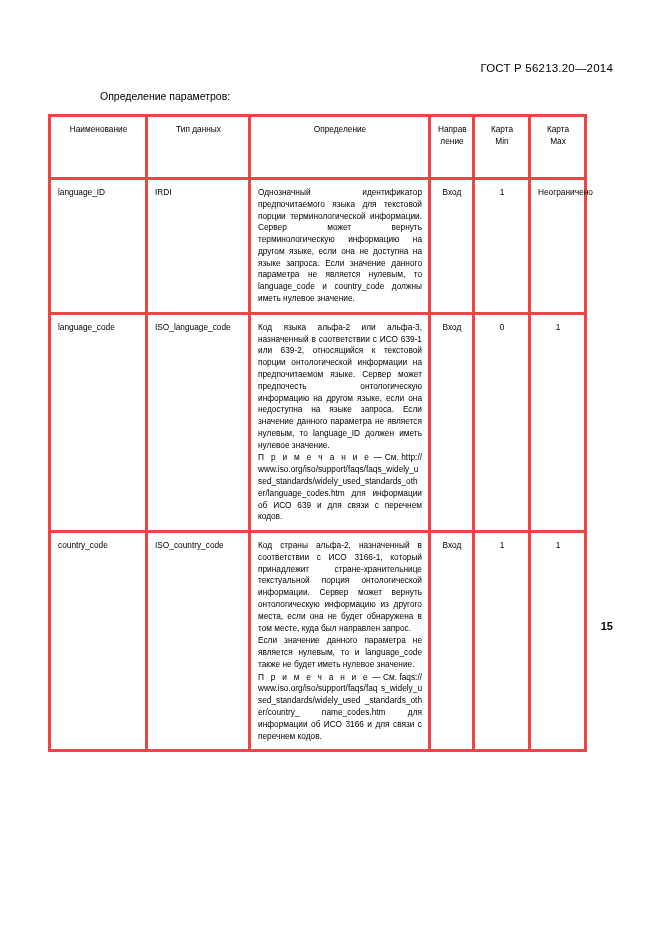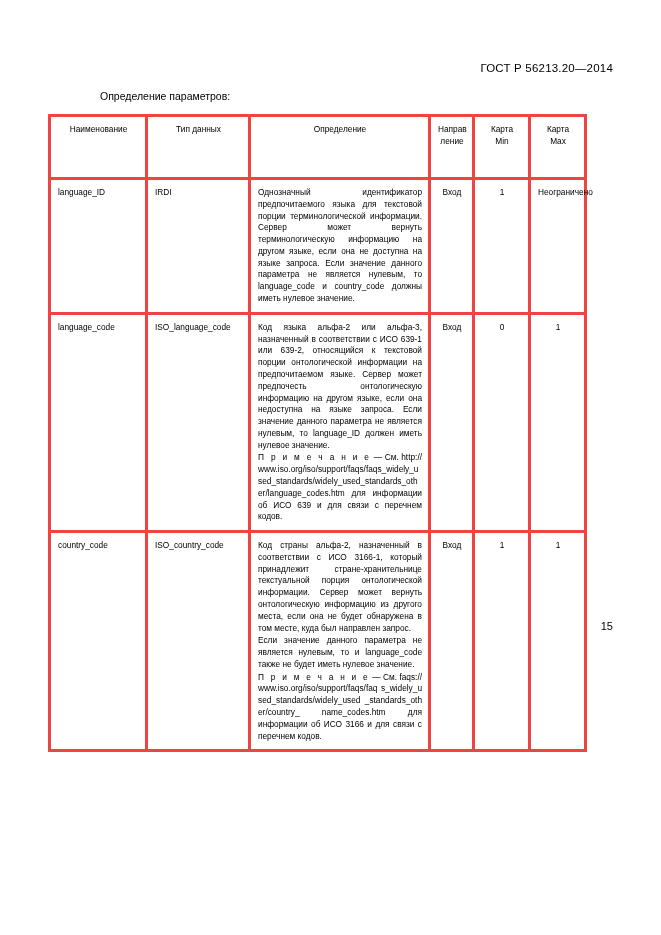"15" .pageno { font-weight: normal -> bold }
